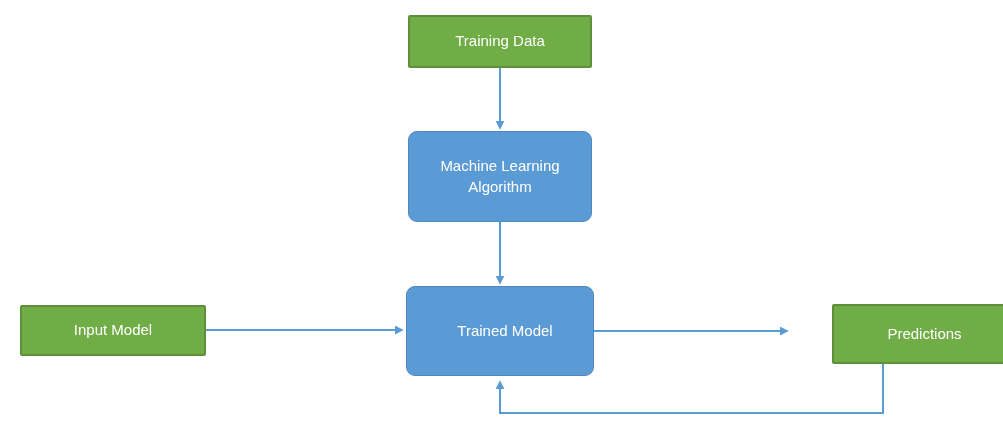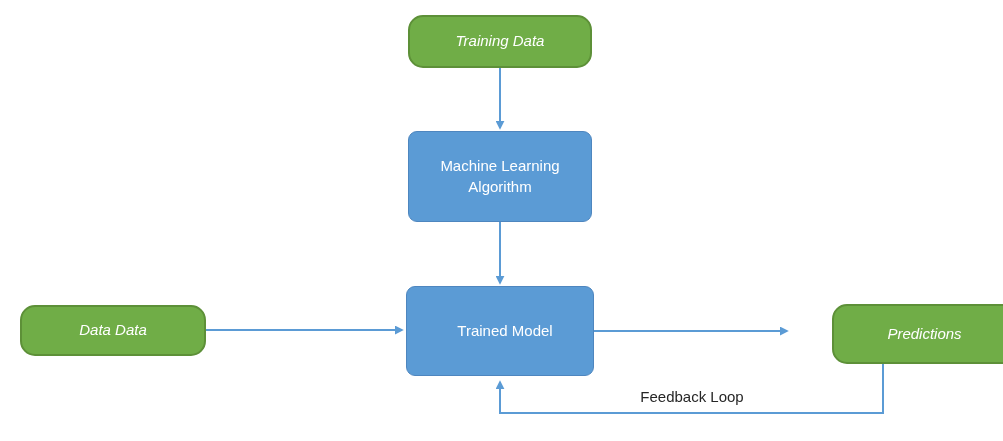"Training Data" .node.green { border-radius: 15px -> 2px; font-style: italic -> none }
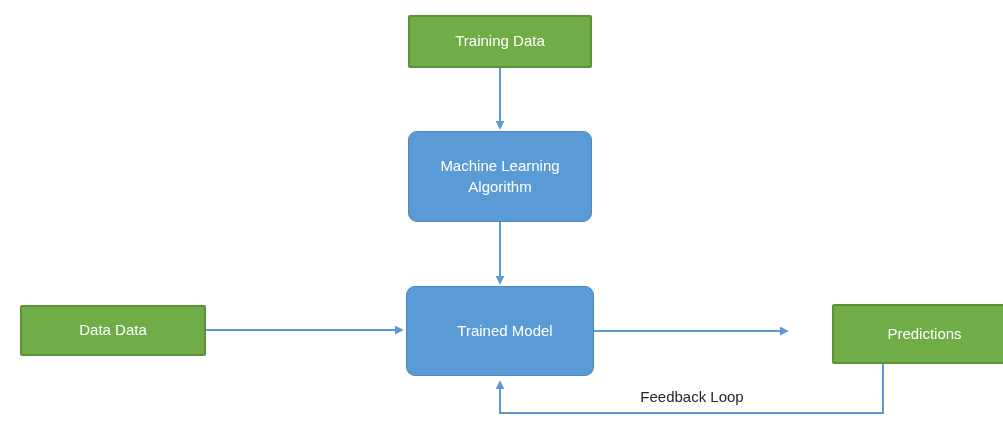"Data Data" span { text: Data Data -> Input Model }
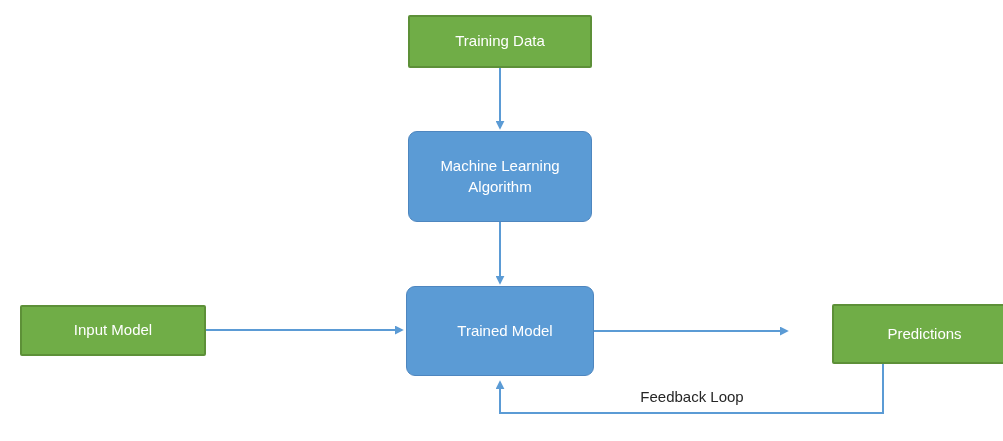"Feedback Loop" div.edge-label { html: <div>Feedback Loop</div> -> none }
